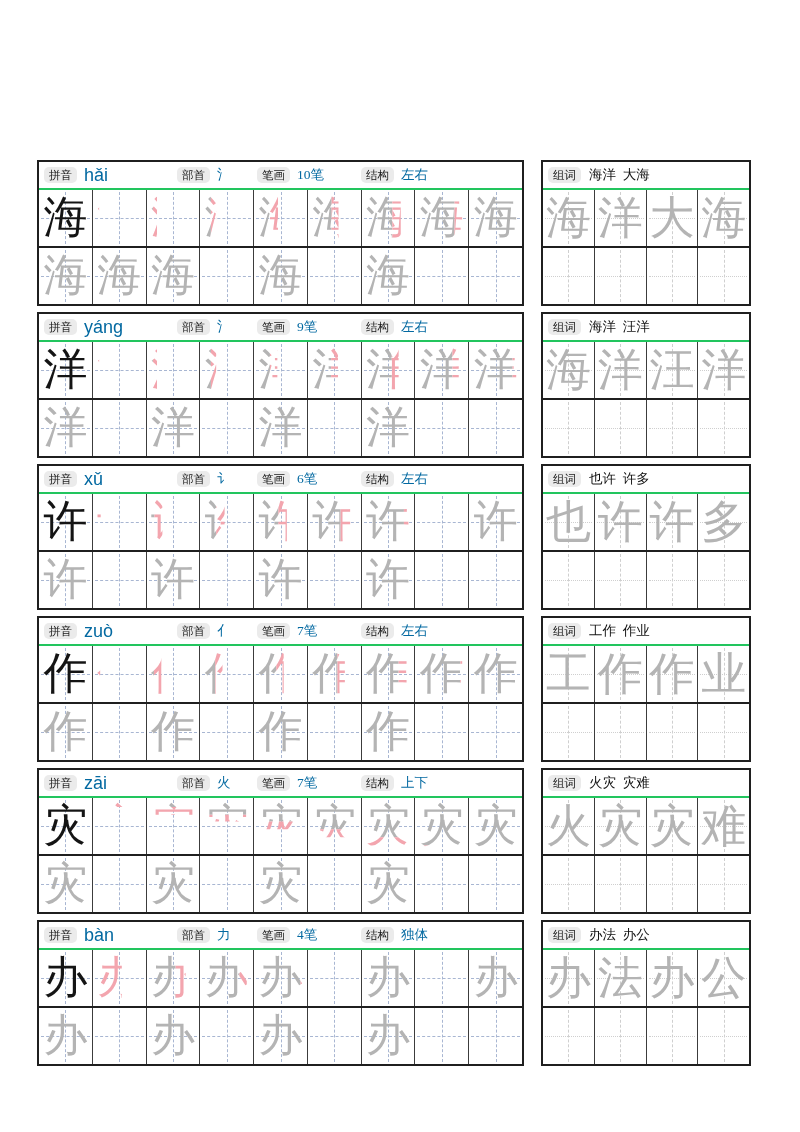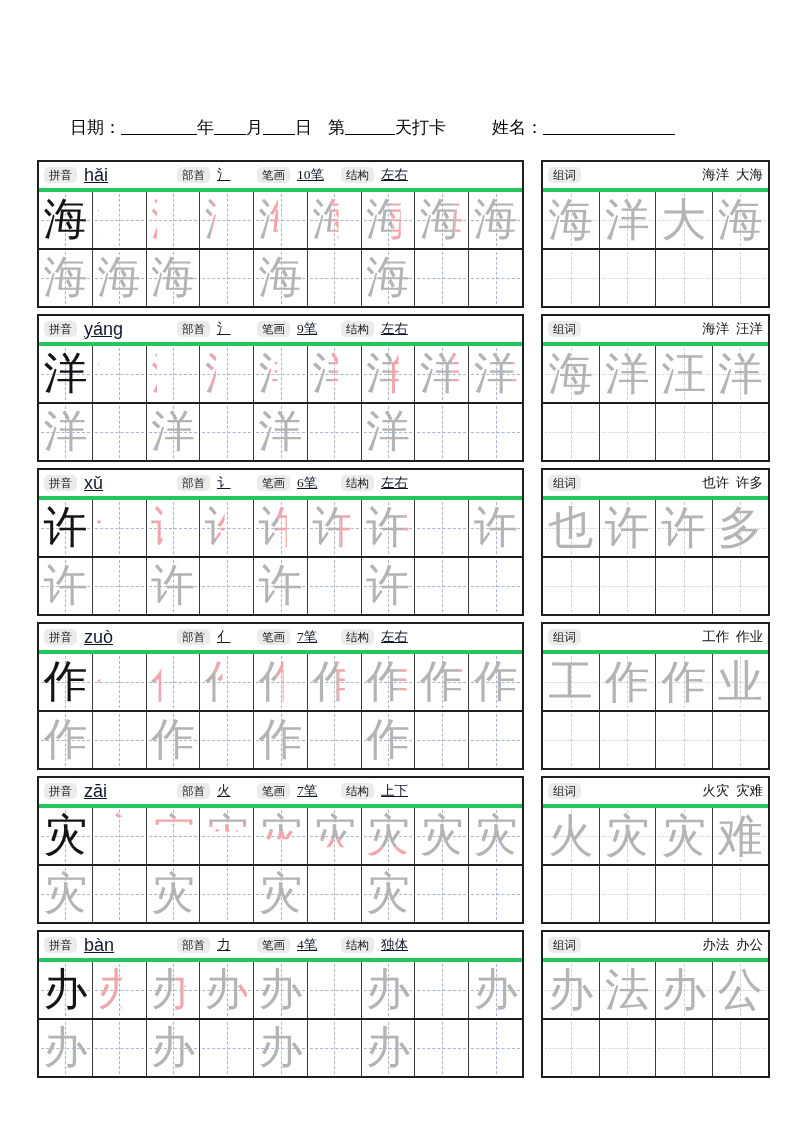"日期： 年 月 日 第" div.dateline { html: <div> <span>日期：</span><span></span><span>年</span><span></span><span>月</span><span></span><span>日</span><span></span><span>第</span><span></span><span>天打卡</span><span></span><span>姓名：</span><span></span> </div> -> none }
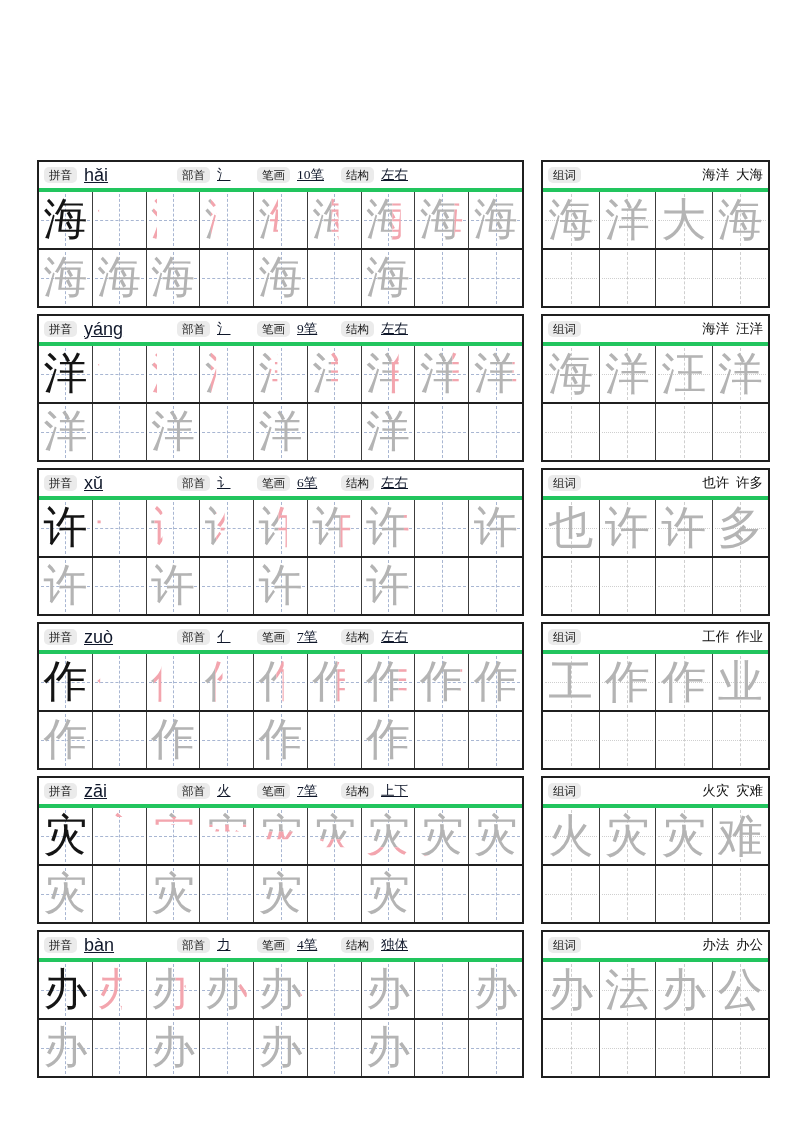"拼音" .block-header { border-bottom: 4px solid #22c55e -> 2px solid #22c55e; justify-content: space-between -> none }
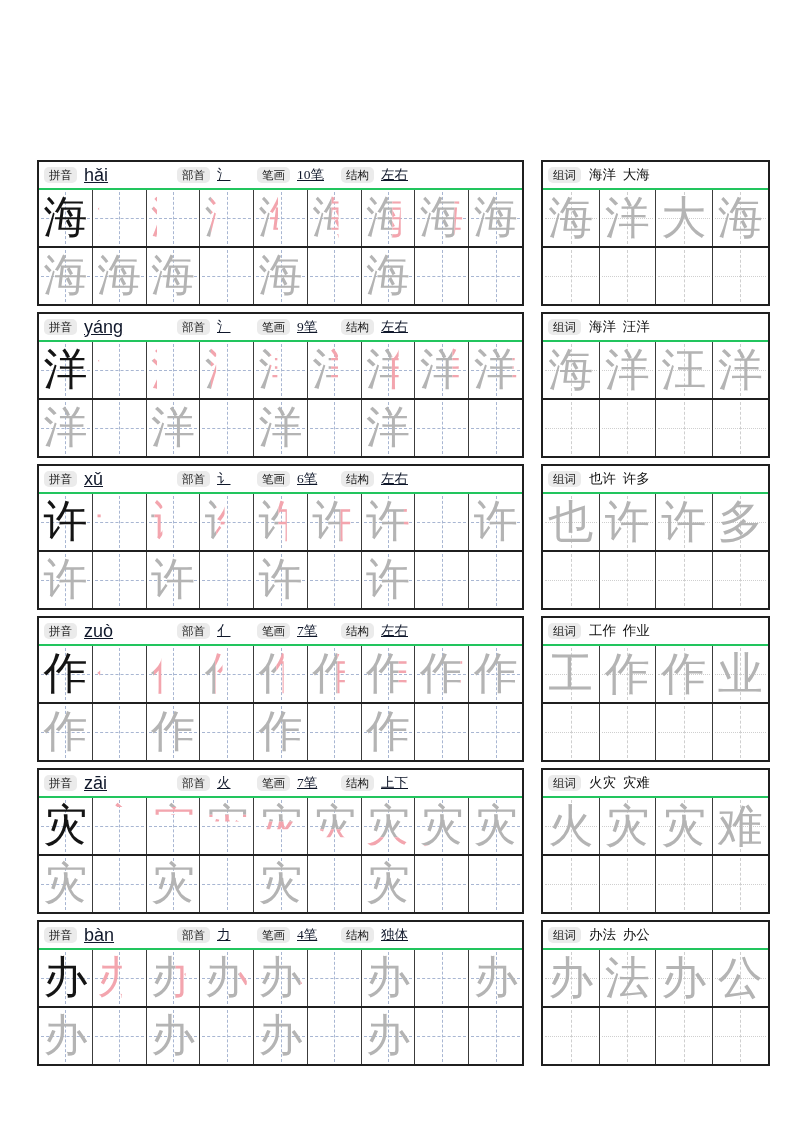"hǎi" .val { color: #0f172a -> #0369a1; text-decoration: underline -> none }
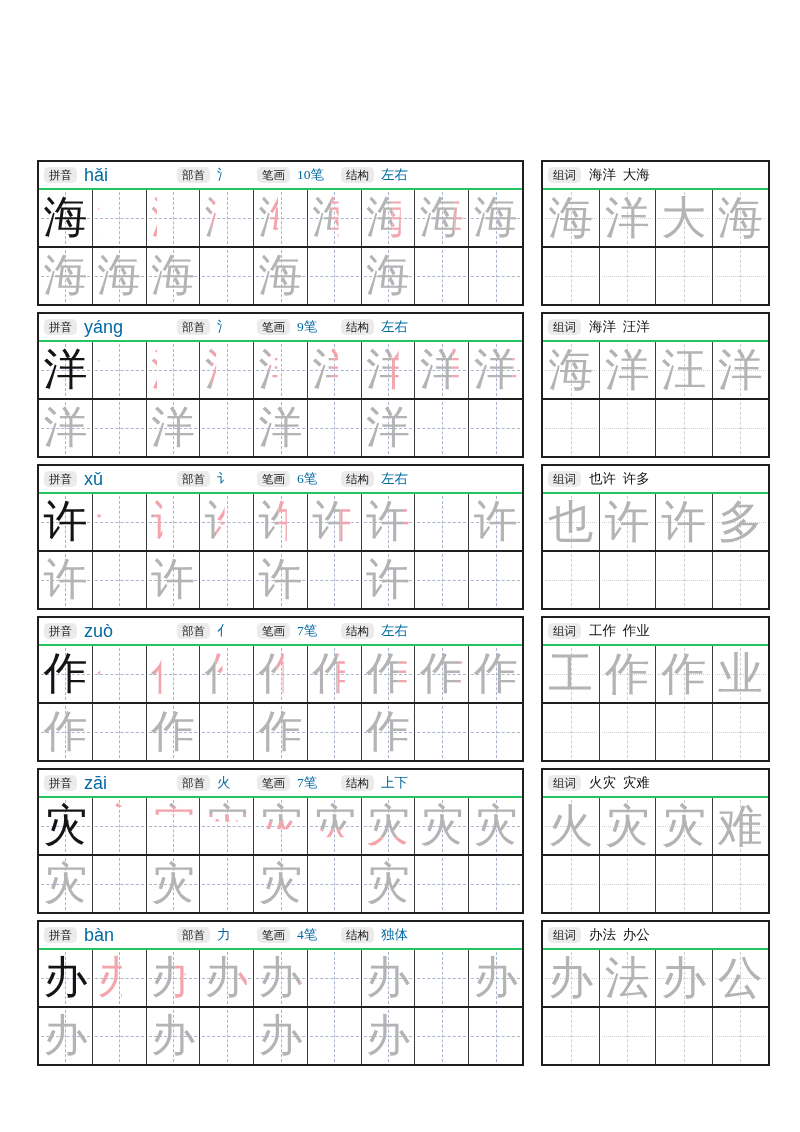"笔画" .g3 { width: 84px -> 104px }
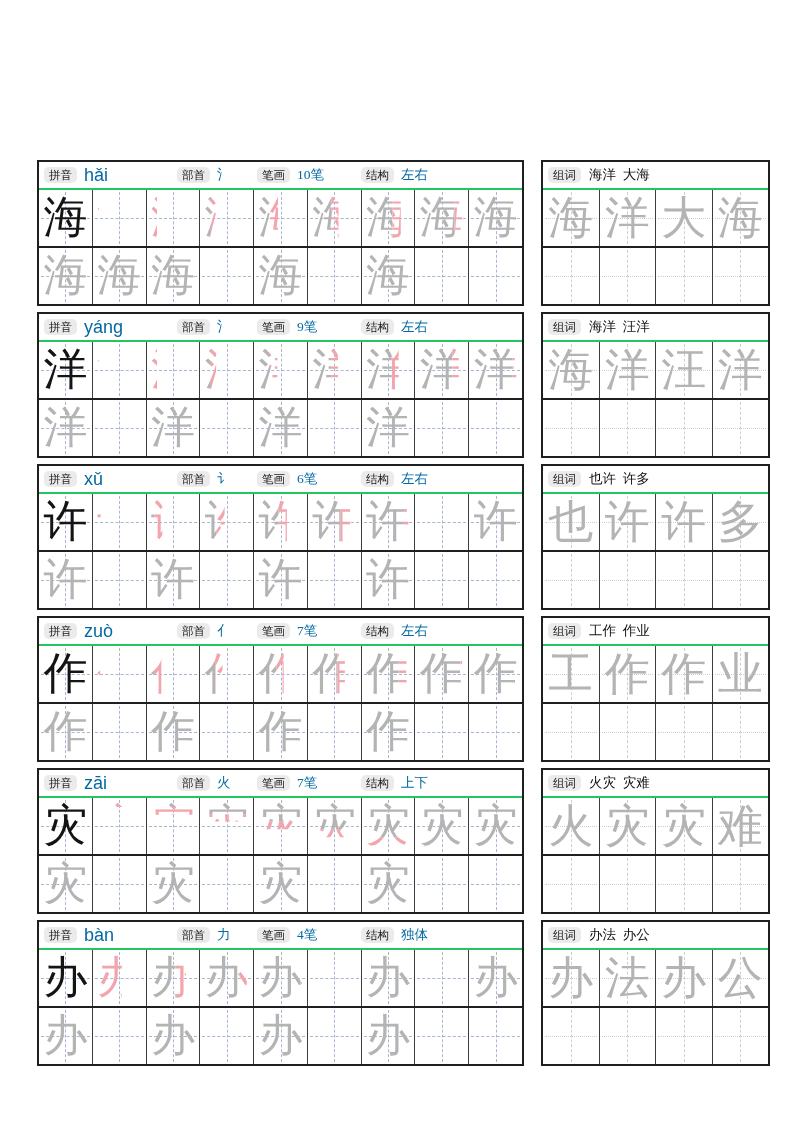"组词" .right-block { width: 229px -> 210px }
